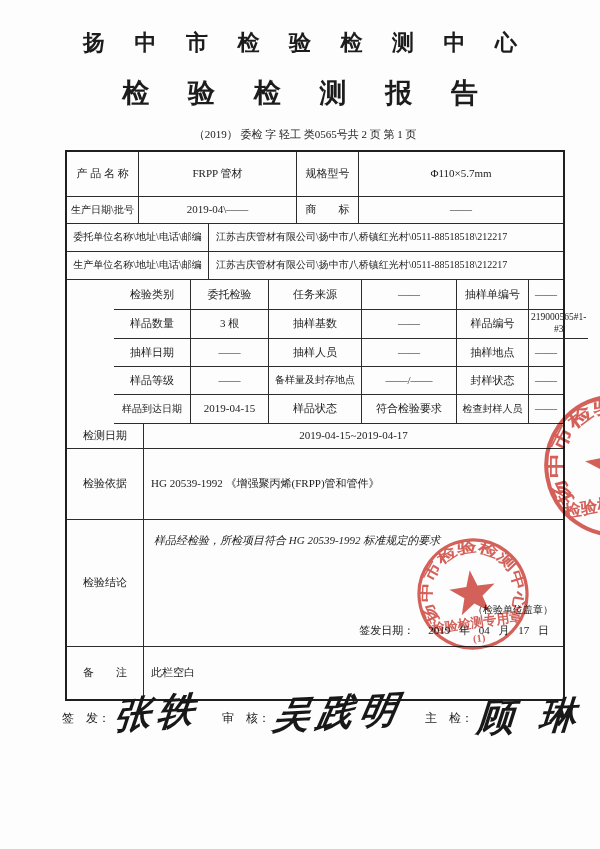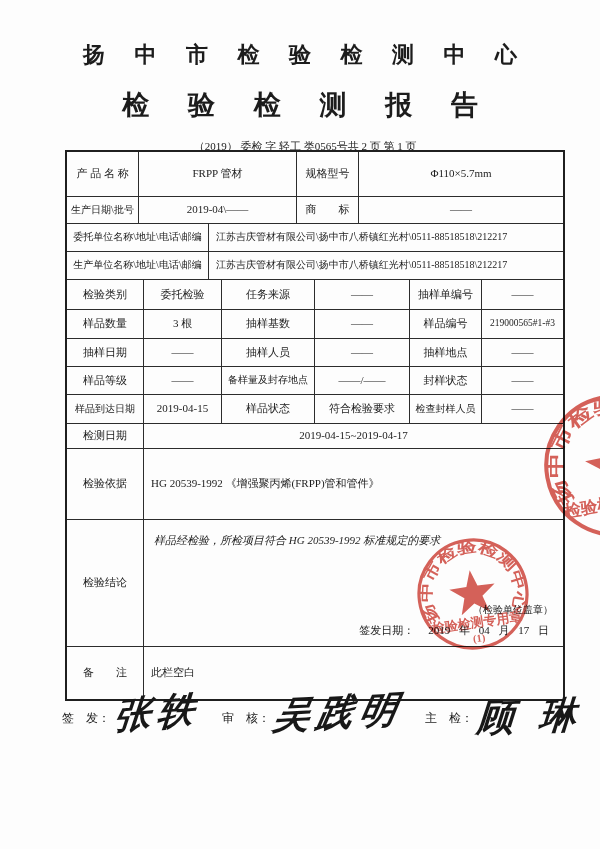"扬 中 市 检 验" .header { padding-top: 40px -> 28px }
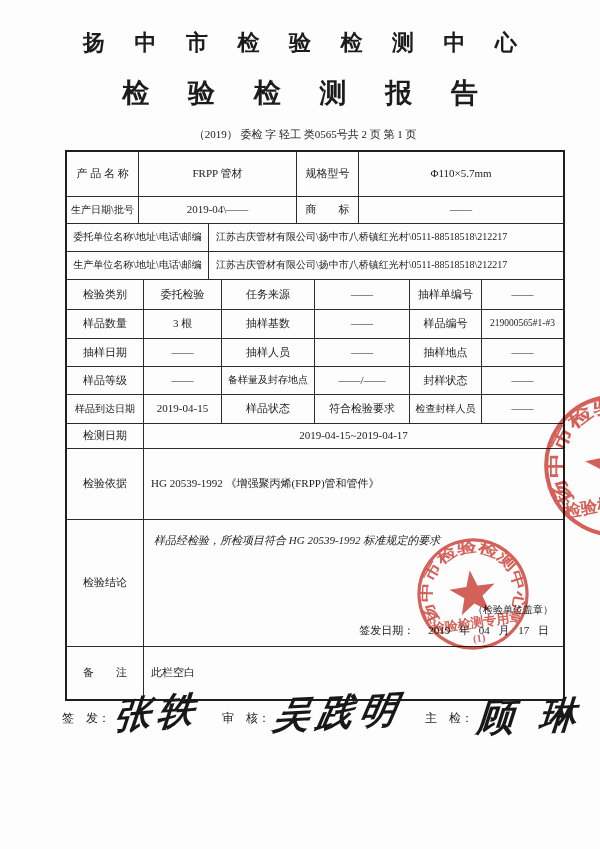"检验类别" .gc { padding-left: none -> 47px }
